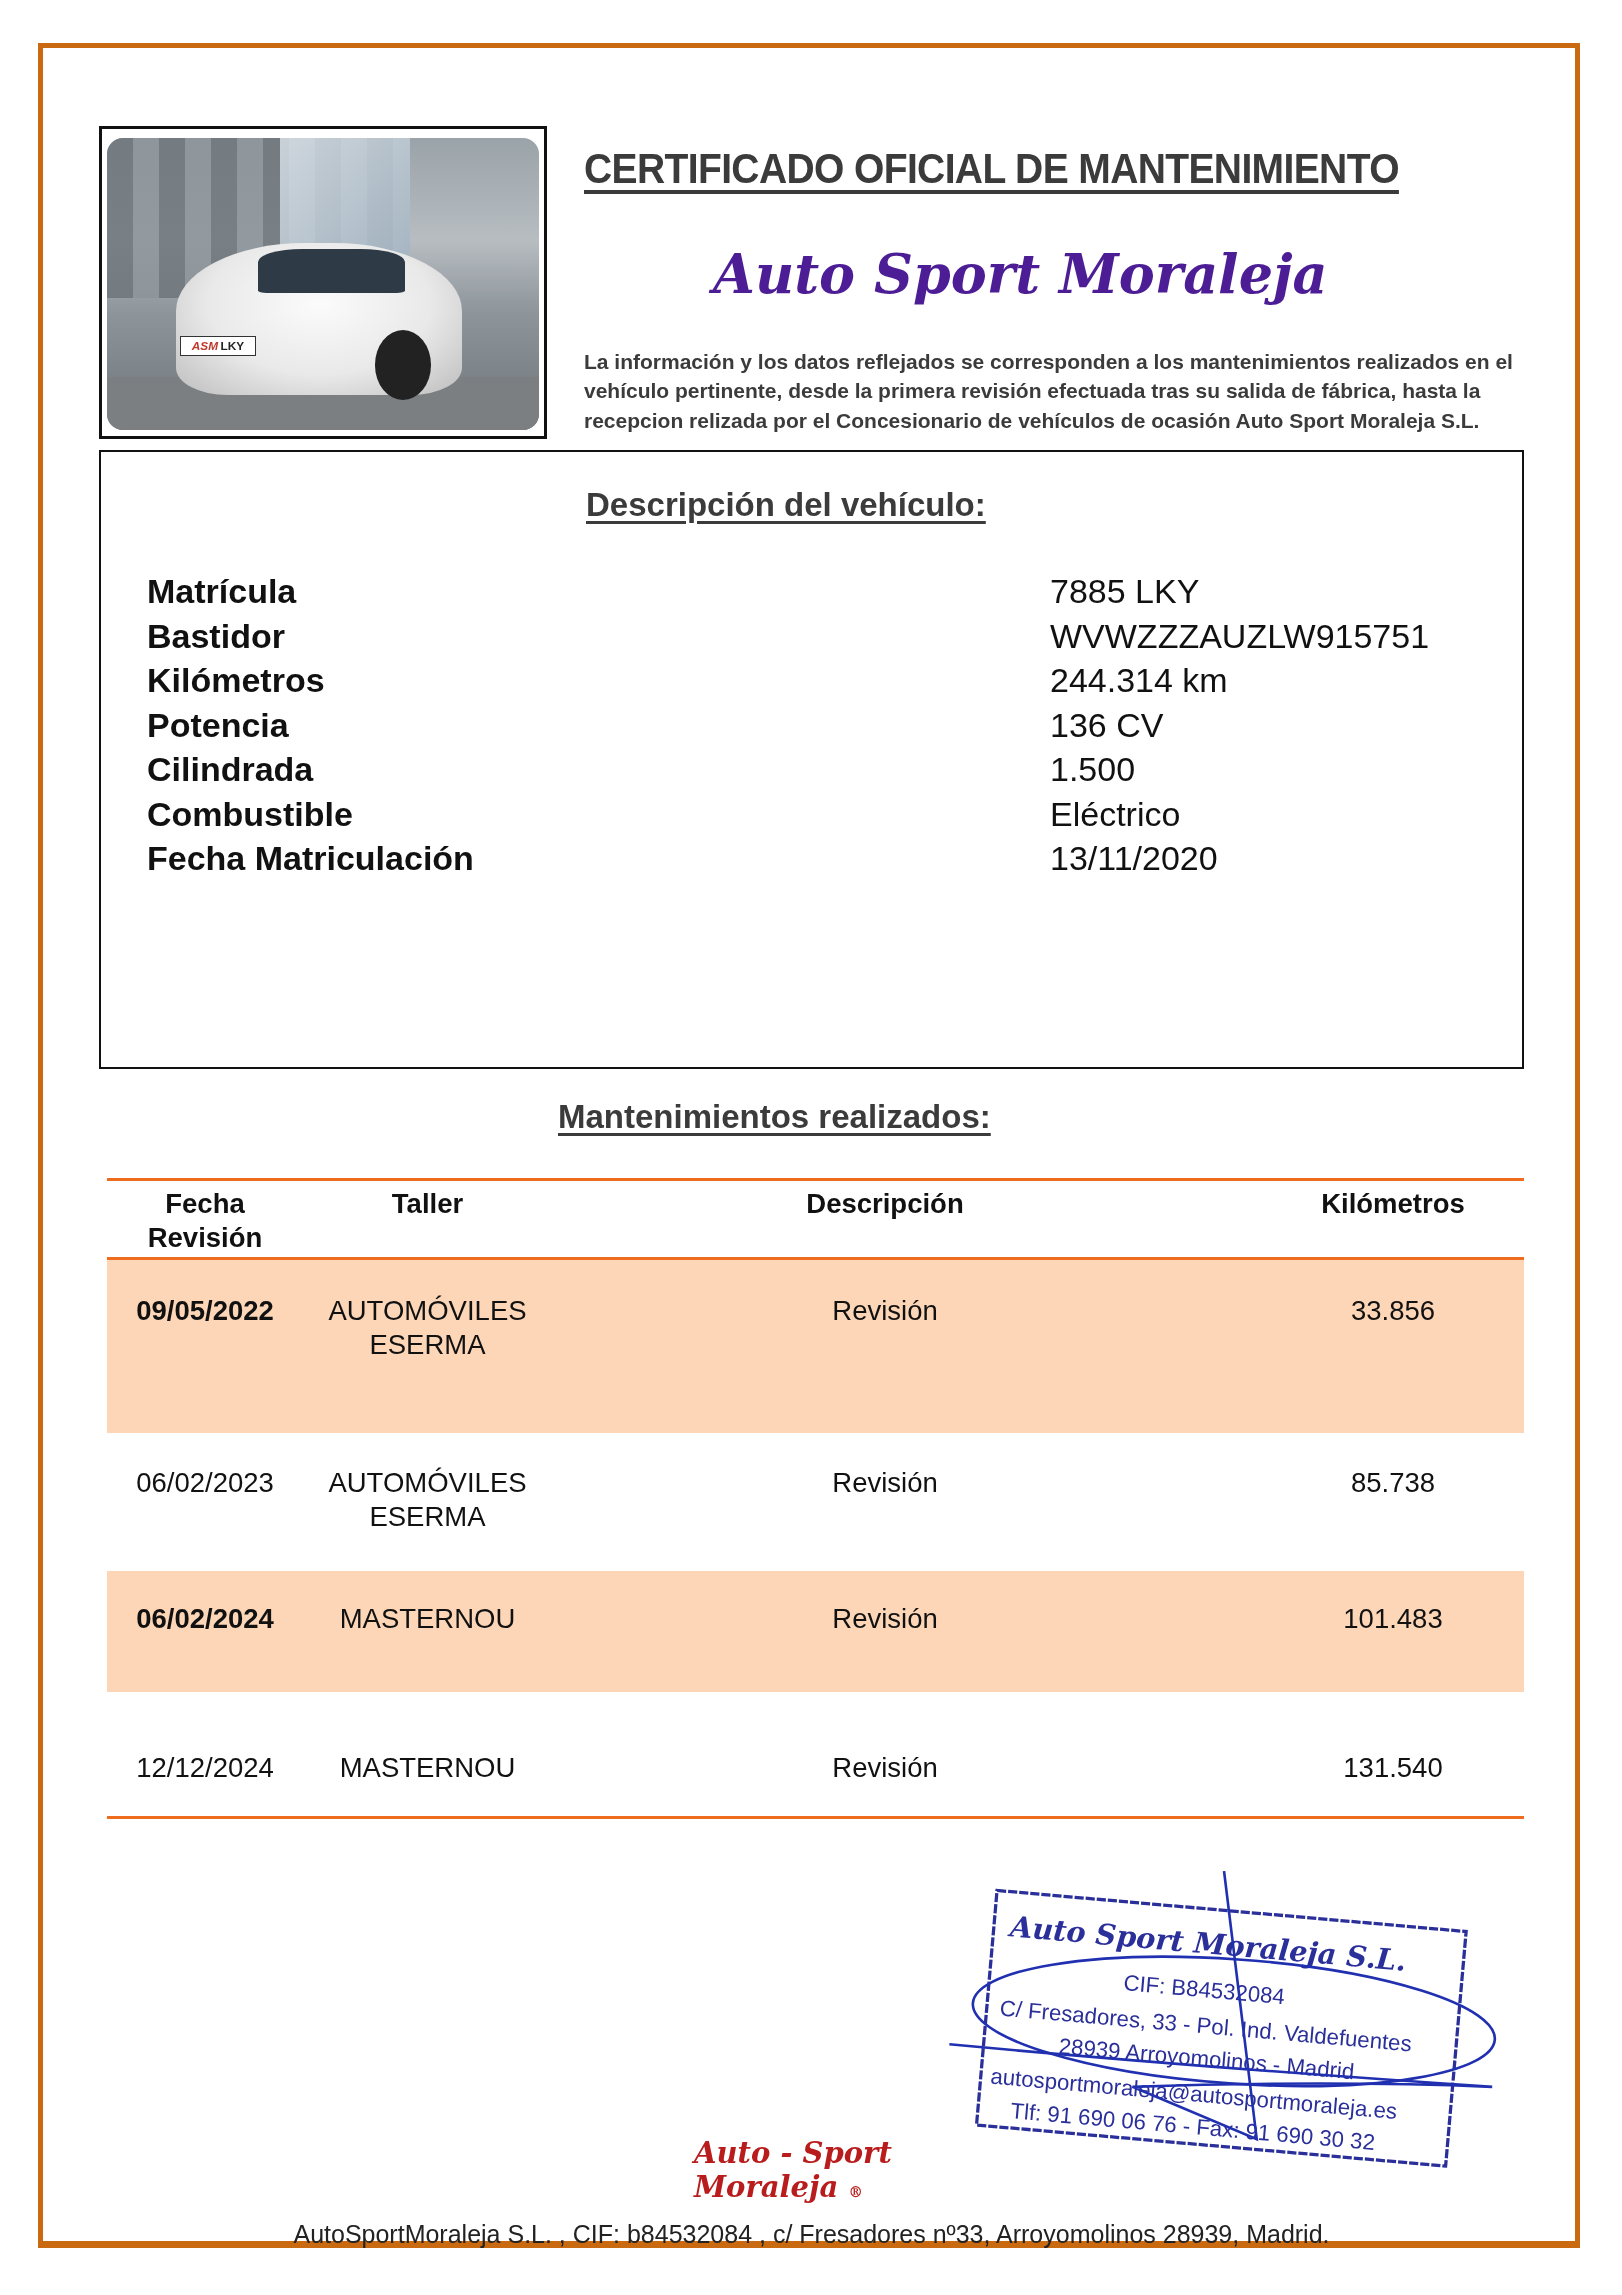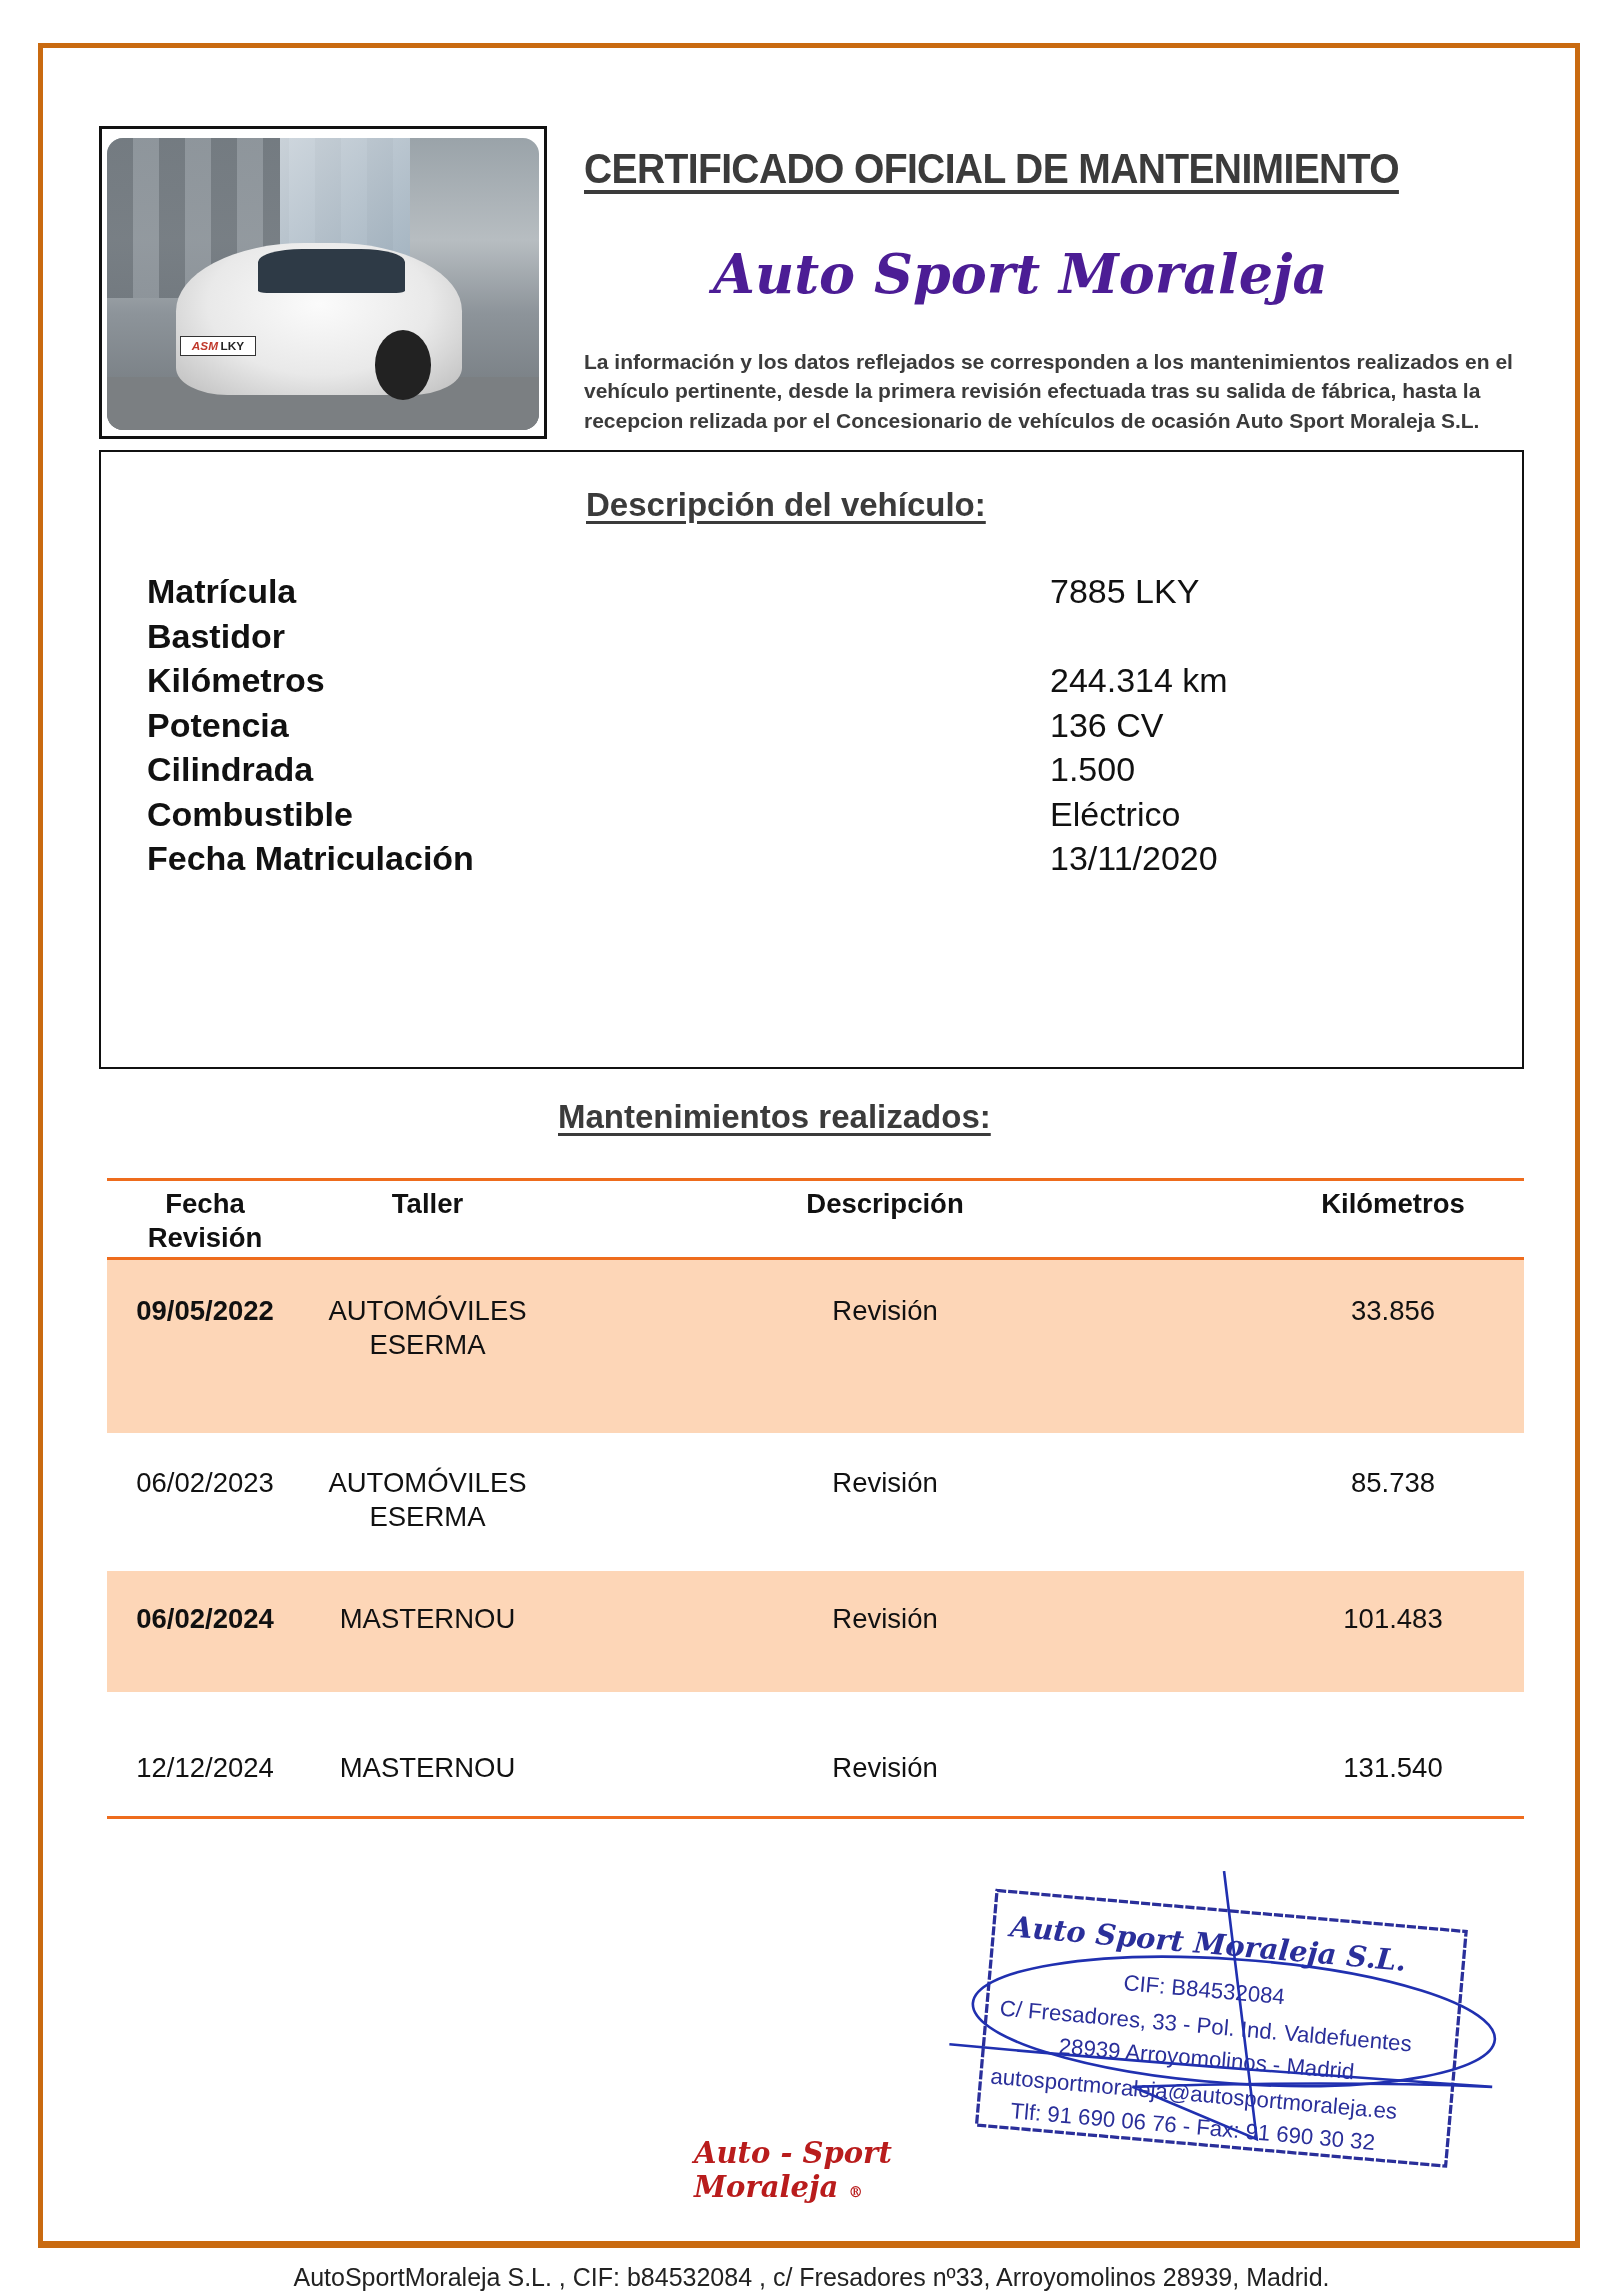"WVWZZZAUZLW915751" span.spec-value { html: none -> <span>WVWZZZAUZLW915751</span> }
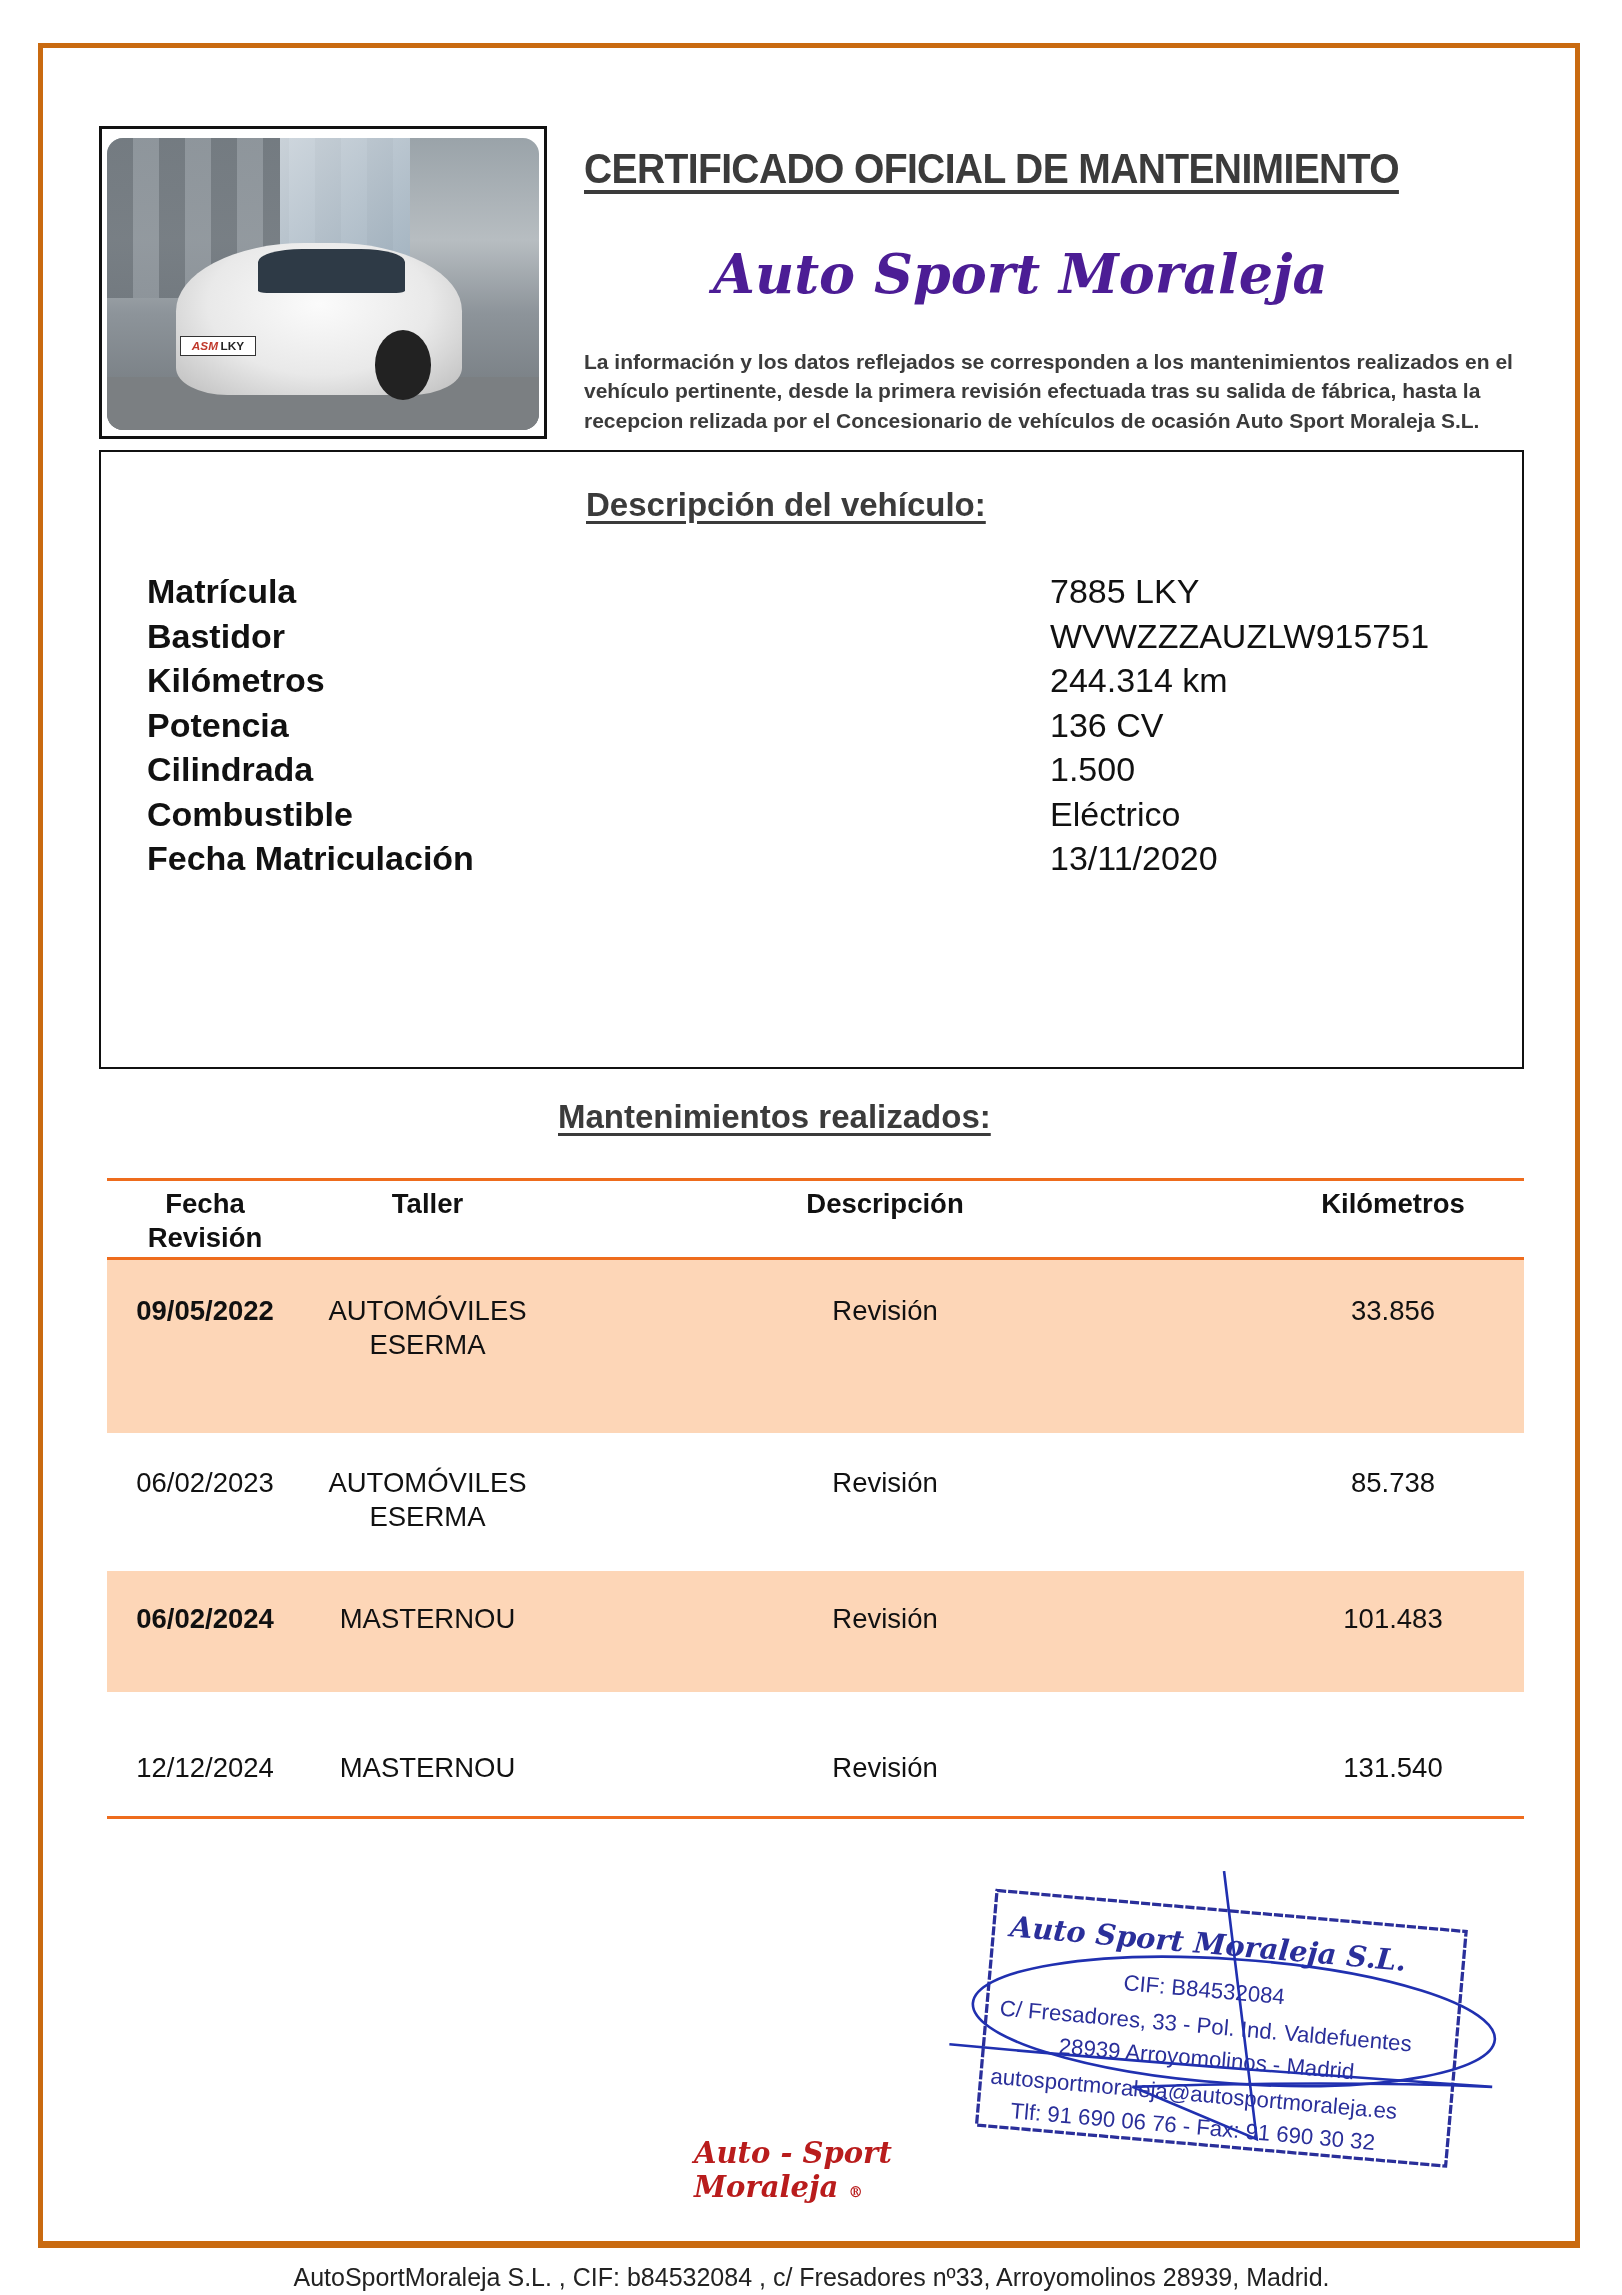"AutoSportMoraleja S.L. , CIF: b84532084" .footer-address { margin-top: 43px -> none }
